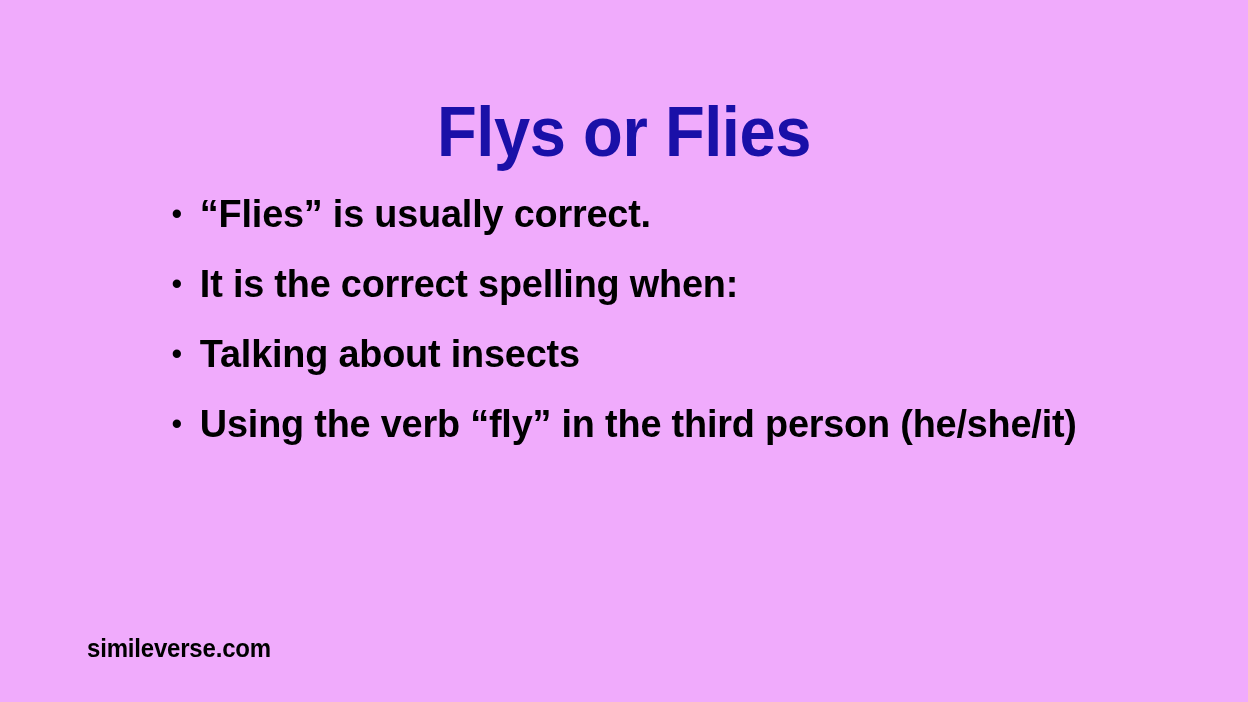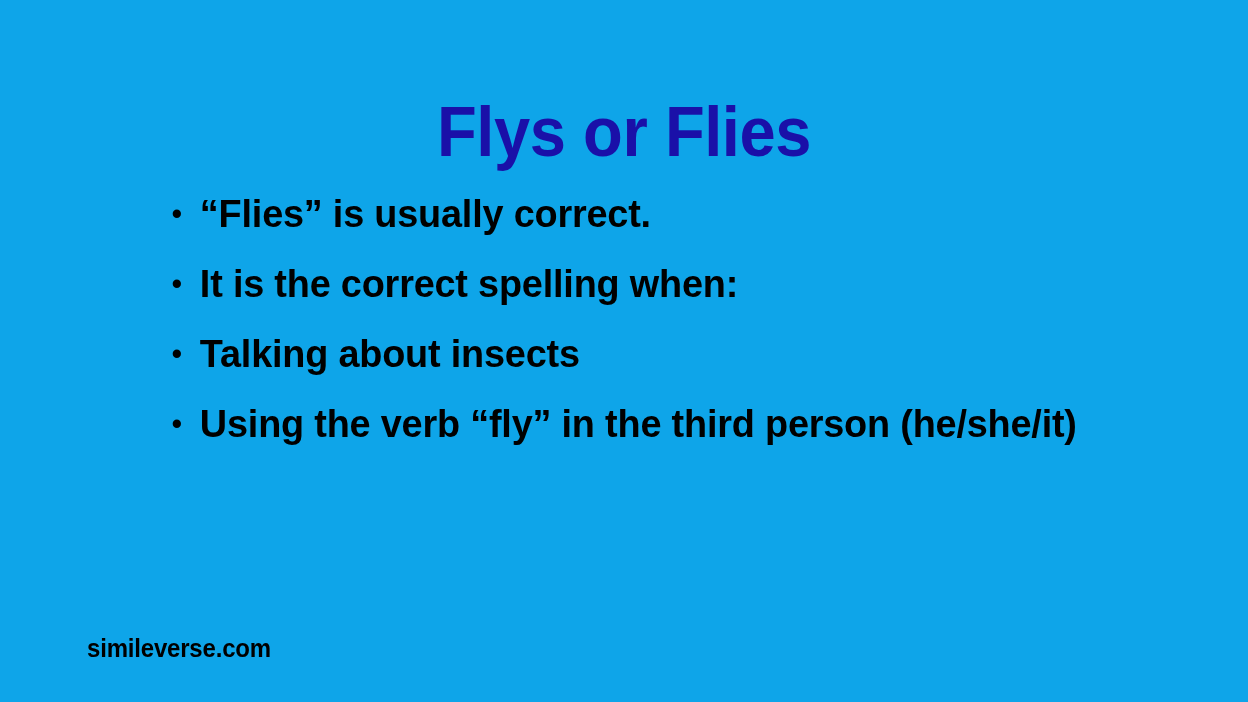"Flys or Flies" .slide { background: #0ea5e9 -> #f0abfc }
